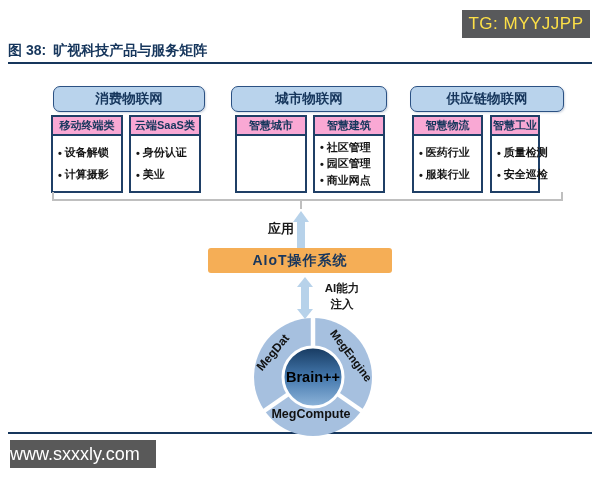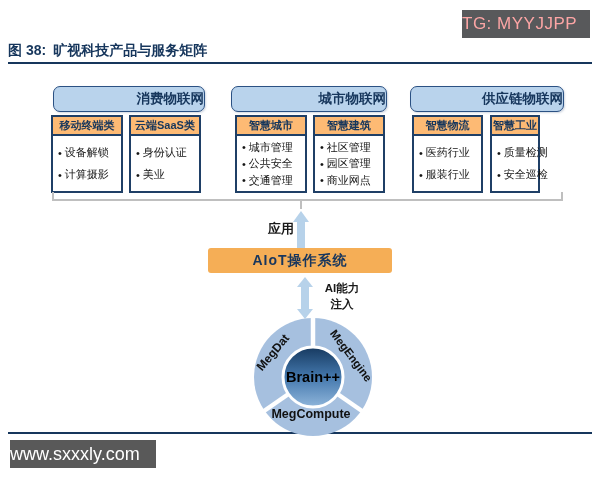"TG: MYYJJPP" .tg-badge { color: #fca5a5 -> #fde047; justify-content: flex-start -> center }
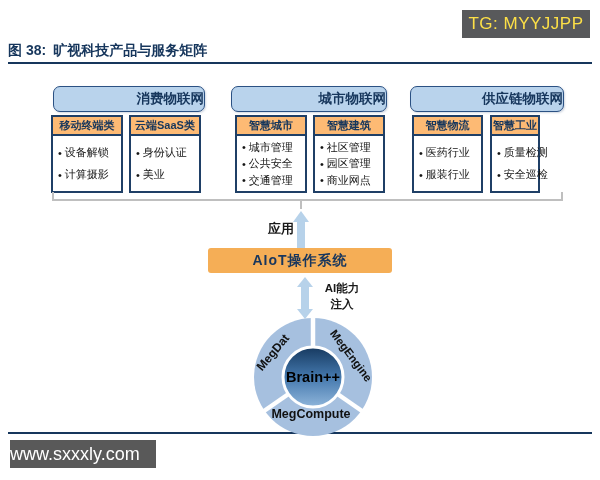"消费物联网" .cat-box { justify-content: flex-end -> center }
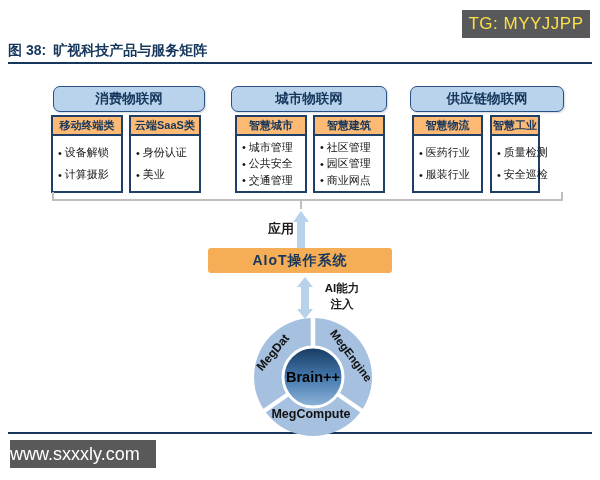"移动终端类" .sub-head { background: #fdba74 -> #f9a8d4 }
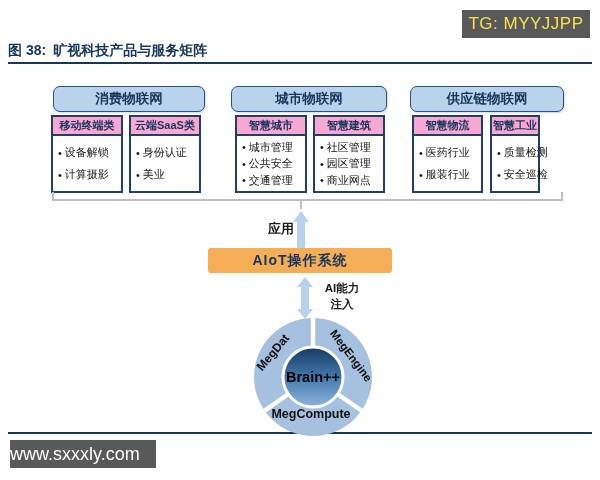"设备解锁" .sub-item { font-weight: normal -> bold }
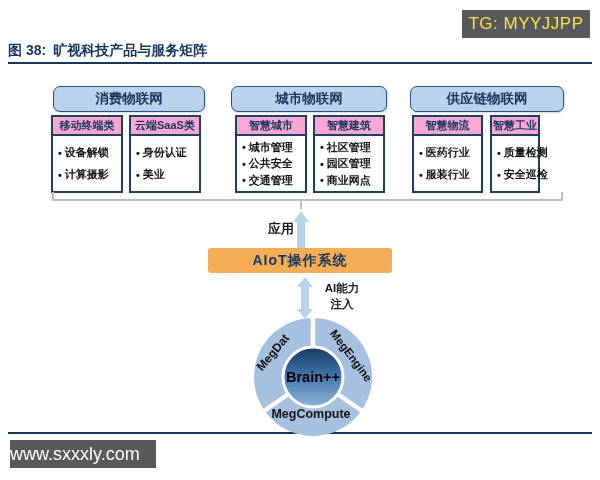"城市管理" ul.sub-body { html: <ul> <li>城市管理</li> <li>公共安全</li> <li>交通管理</li> </ul> -> none }
